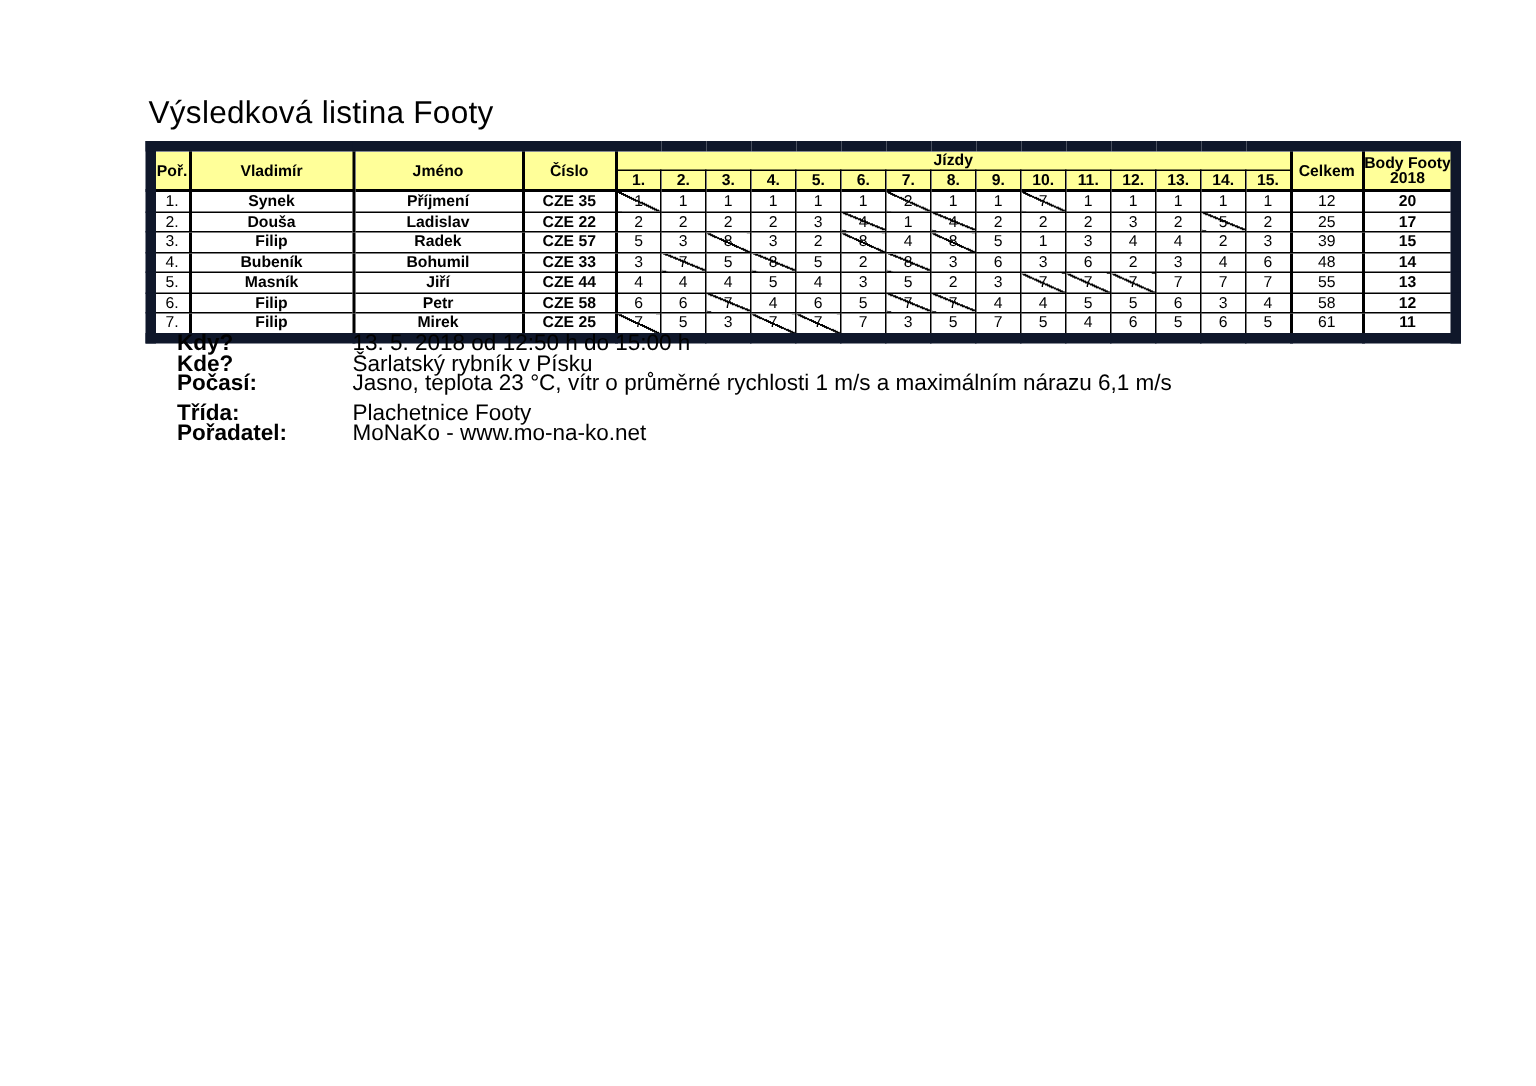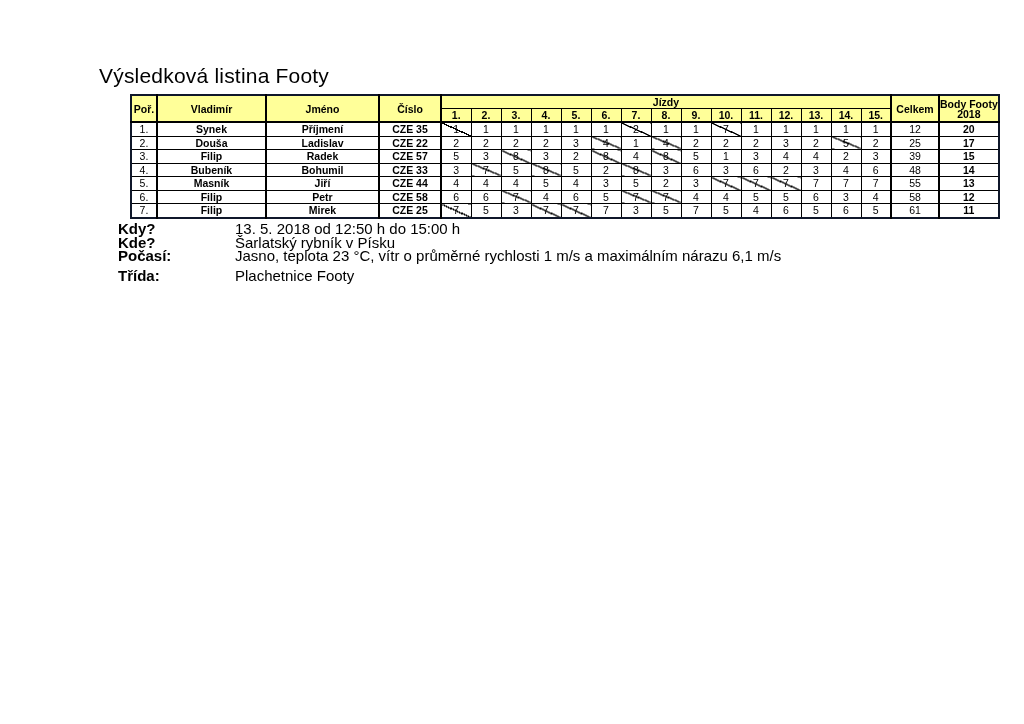"Poř." table.results { border: 2px solid #0f172a -> 7px solid #0f172a; margin-left: 33px -> none }
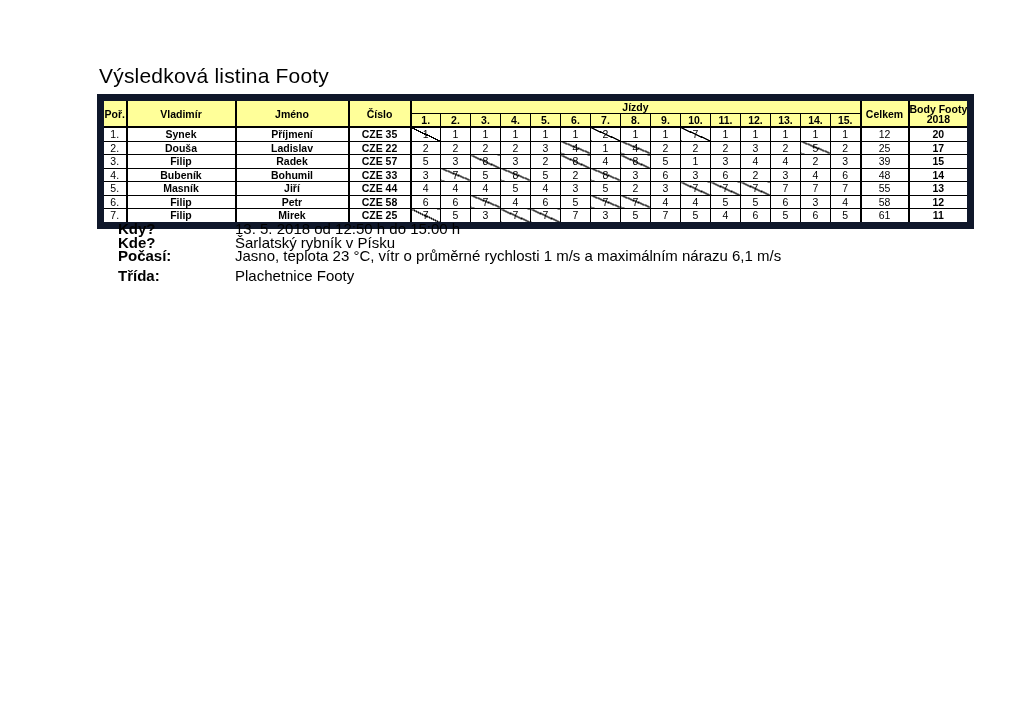"Pořadatel:" div.info-row { html: none -> <div> <div>Pořadatel:</div> <div>MoNaKo - www.mo-na-ko.net</div> </div> }
